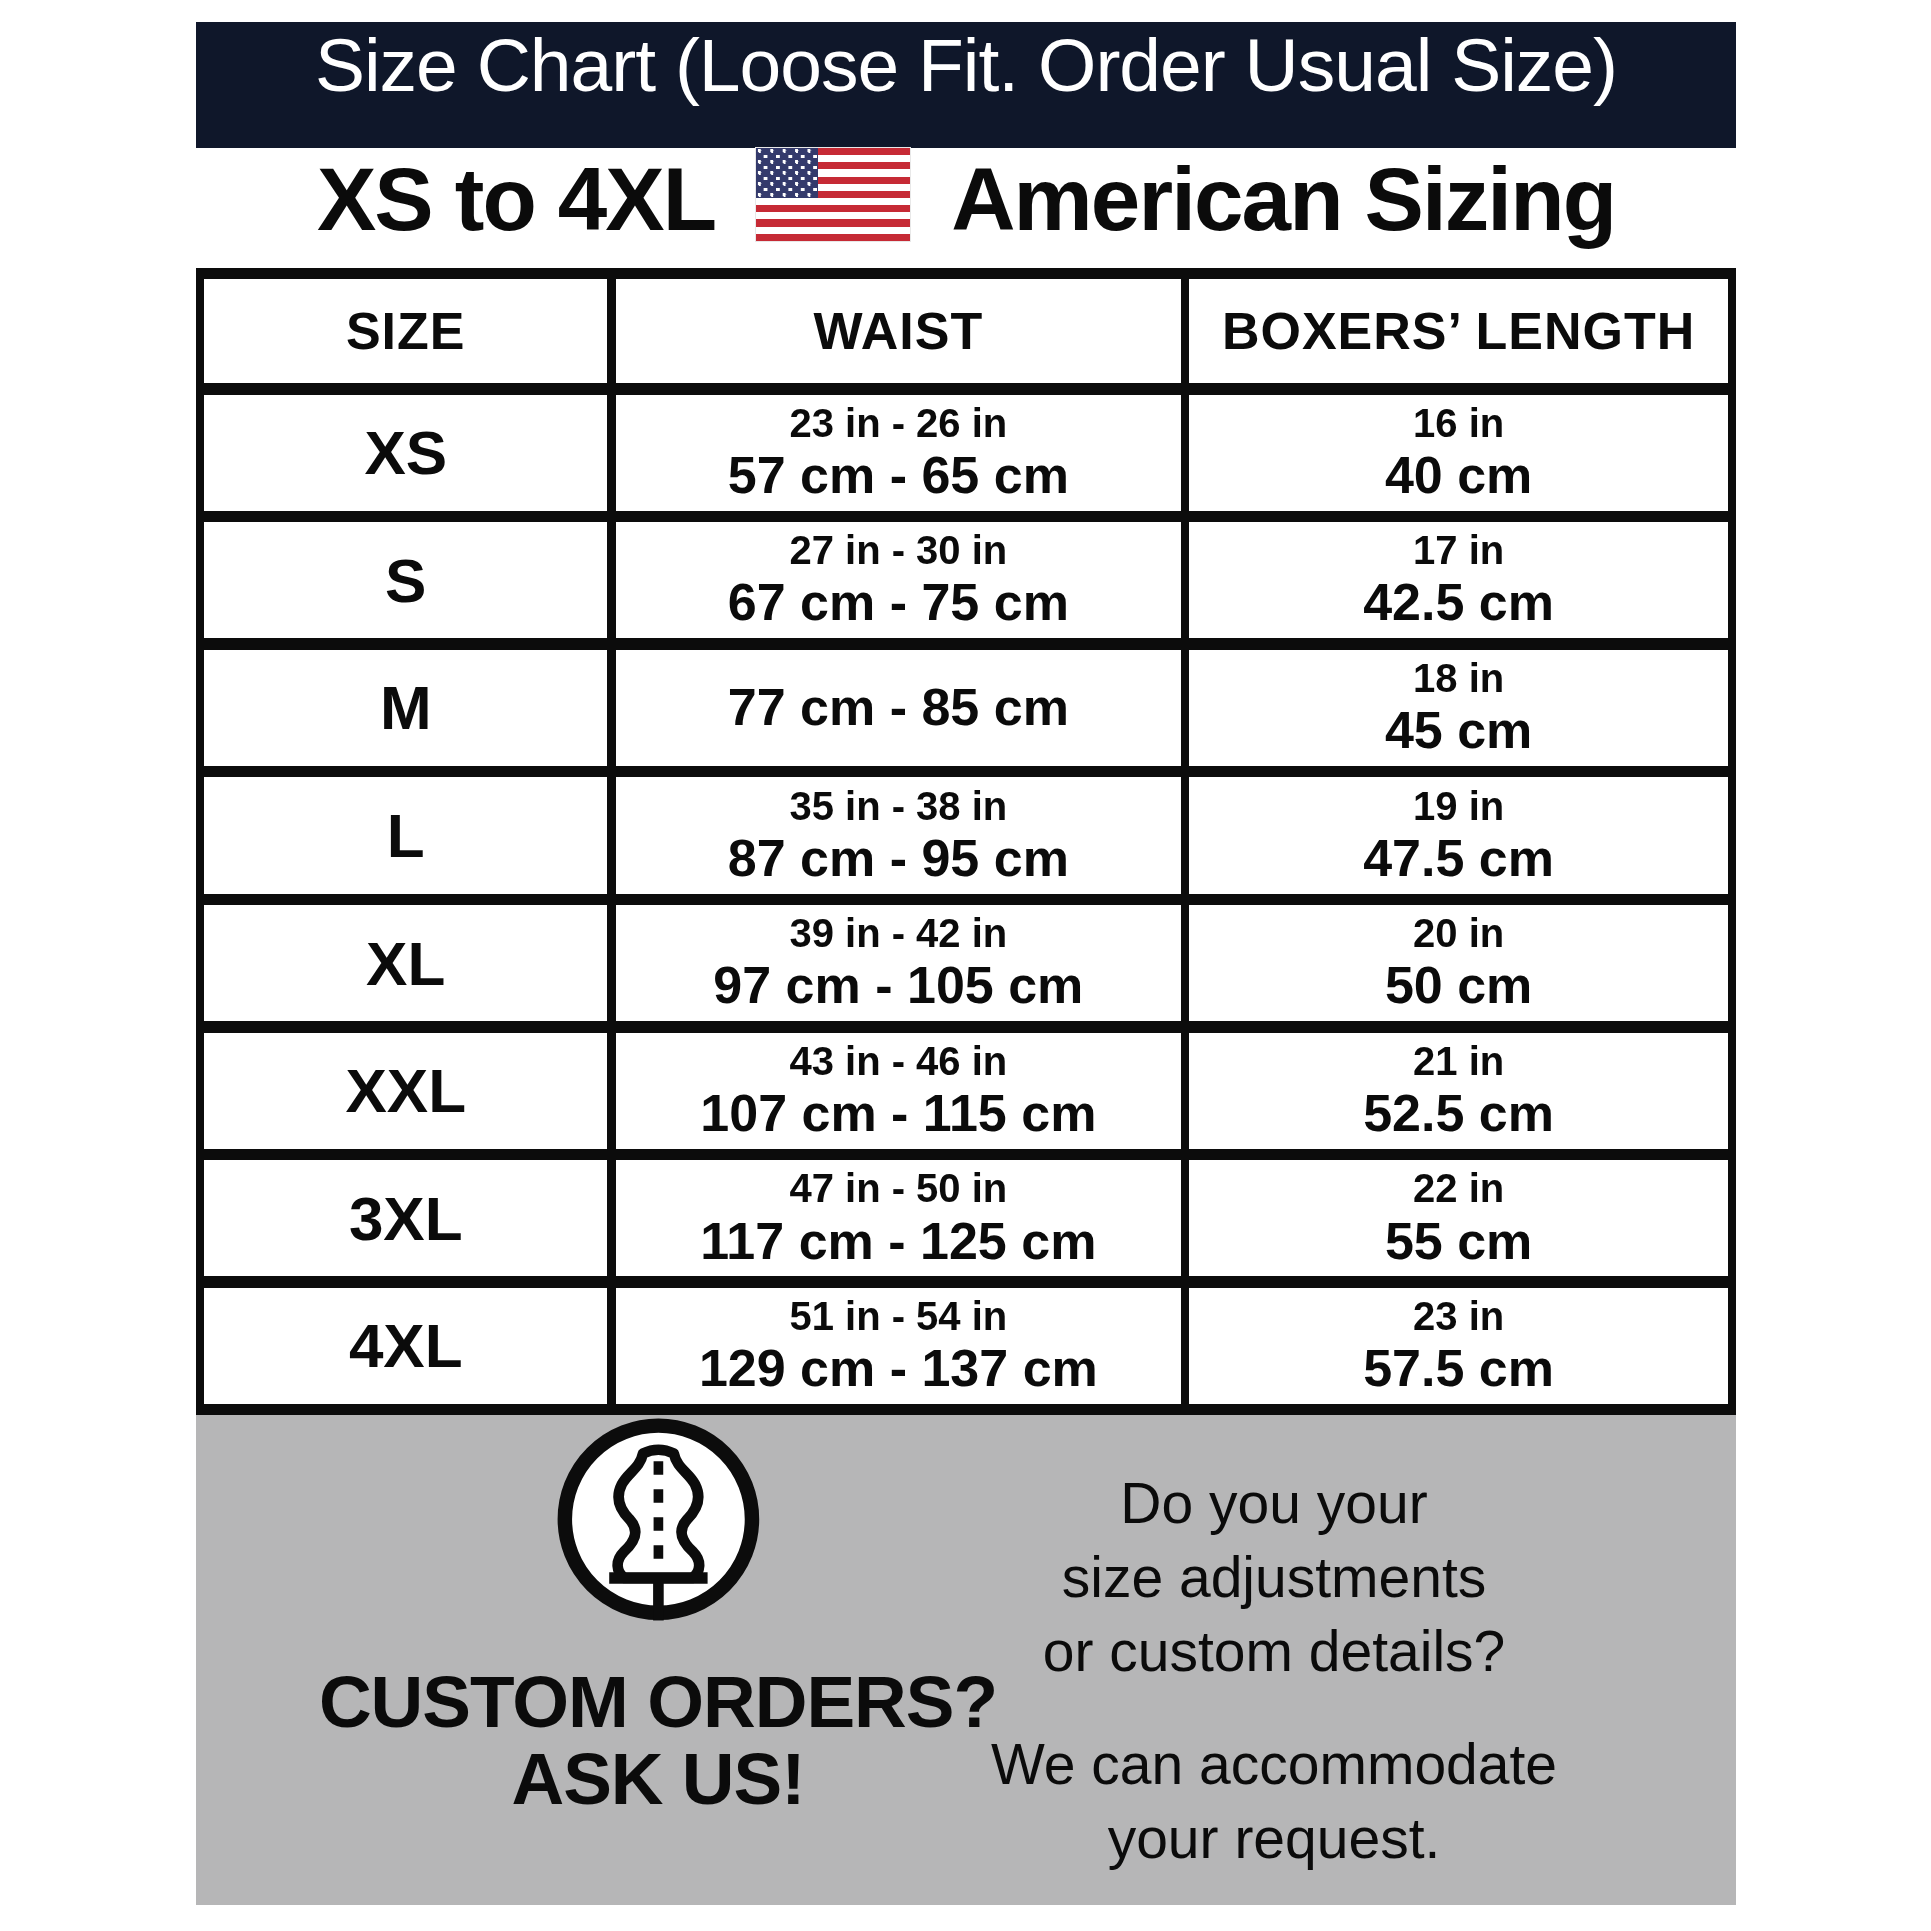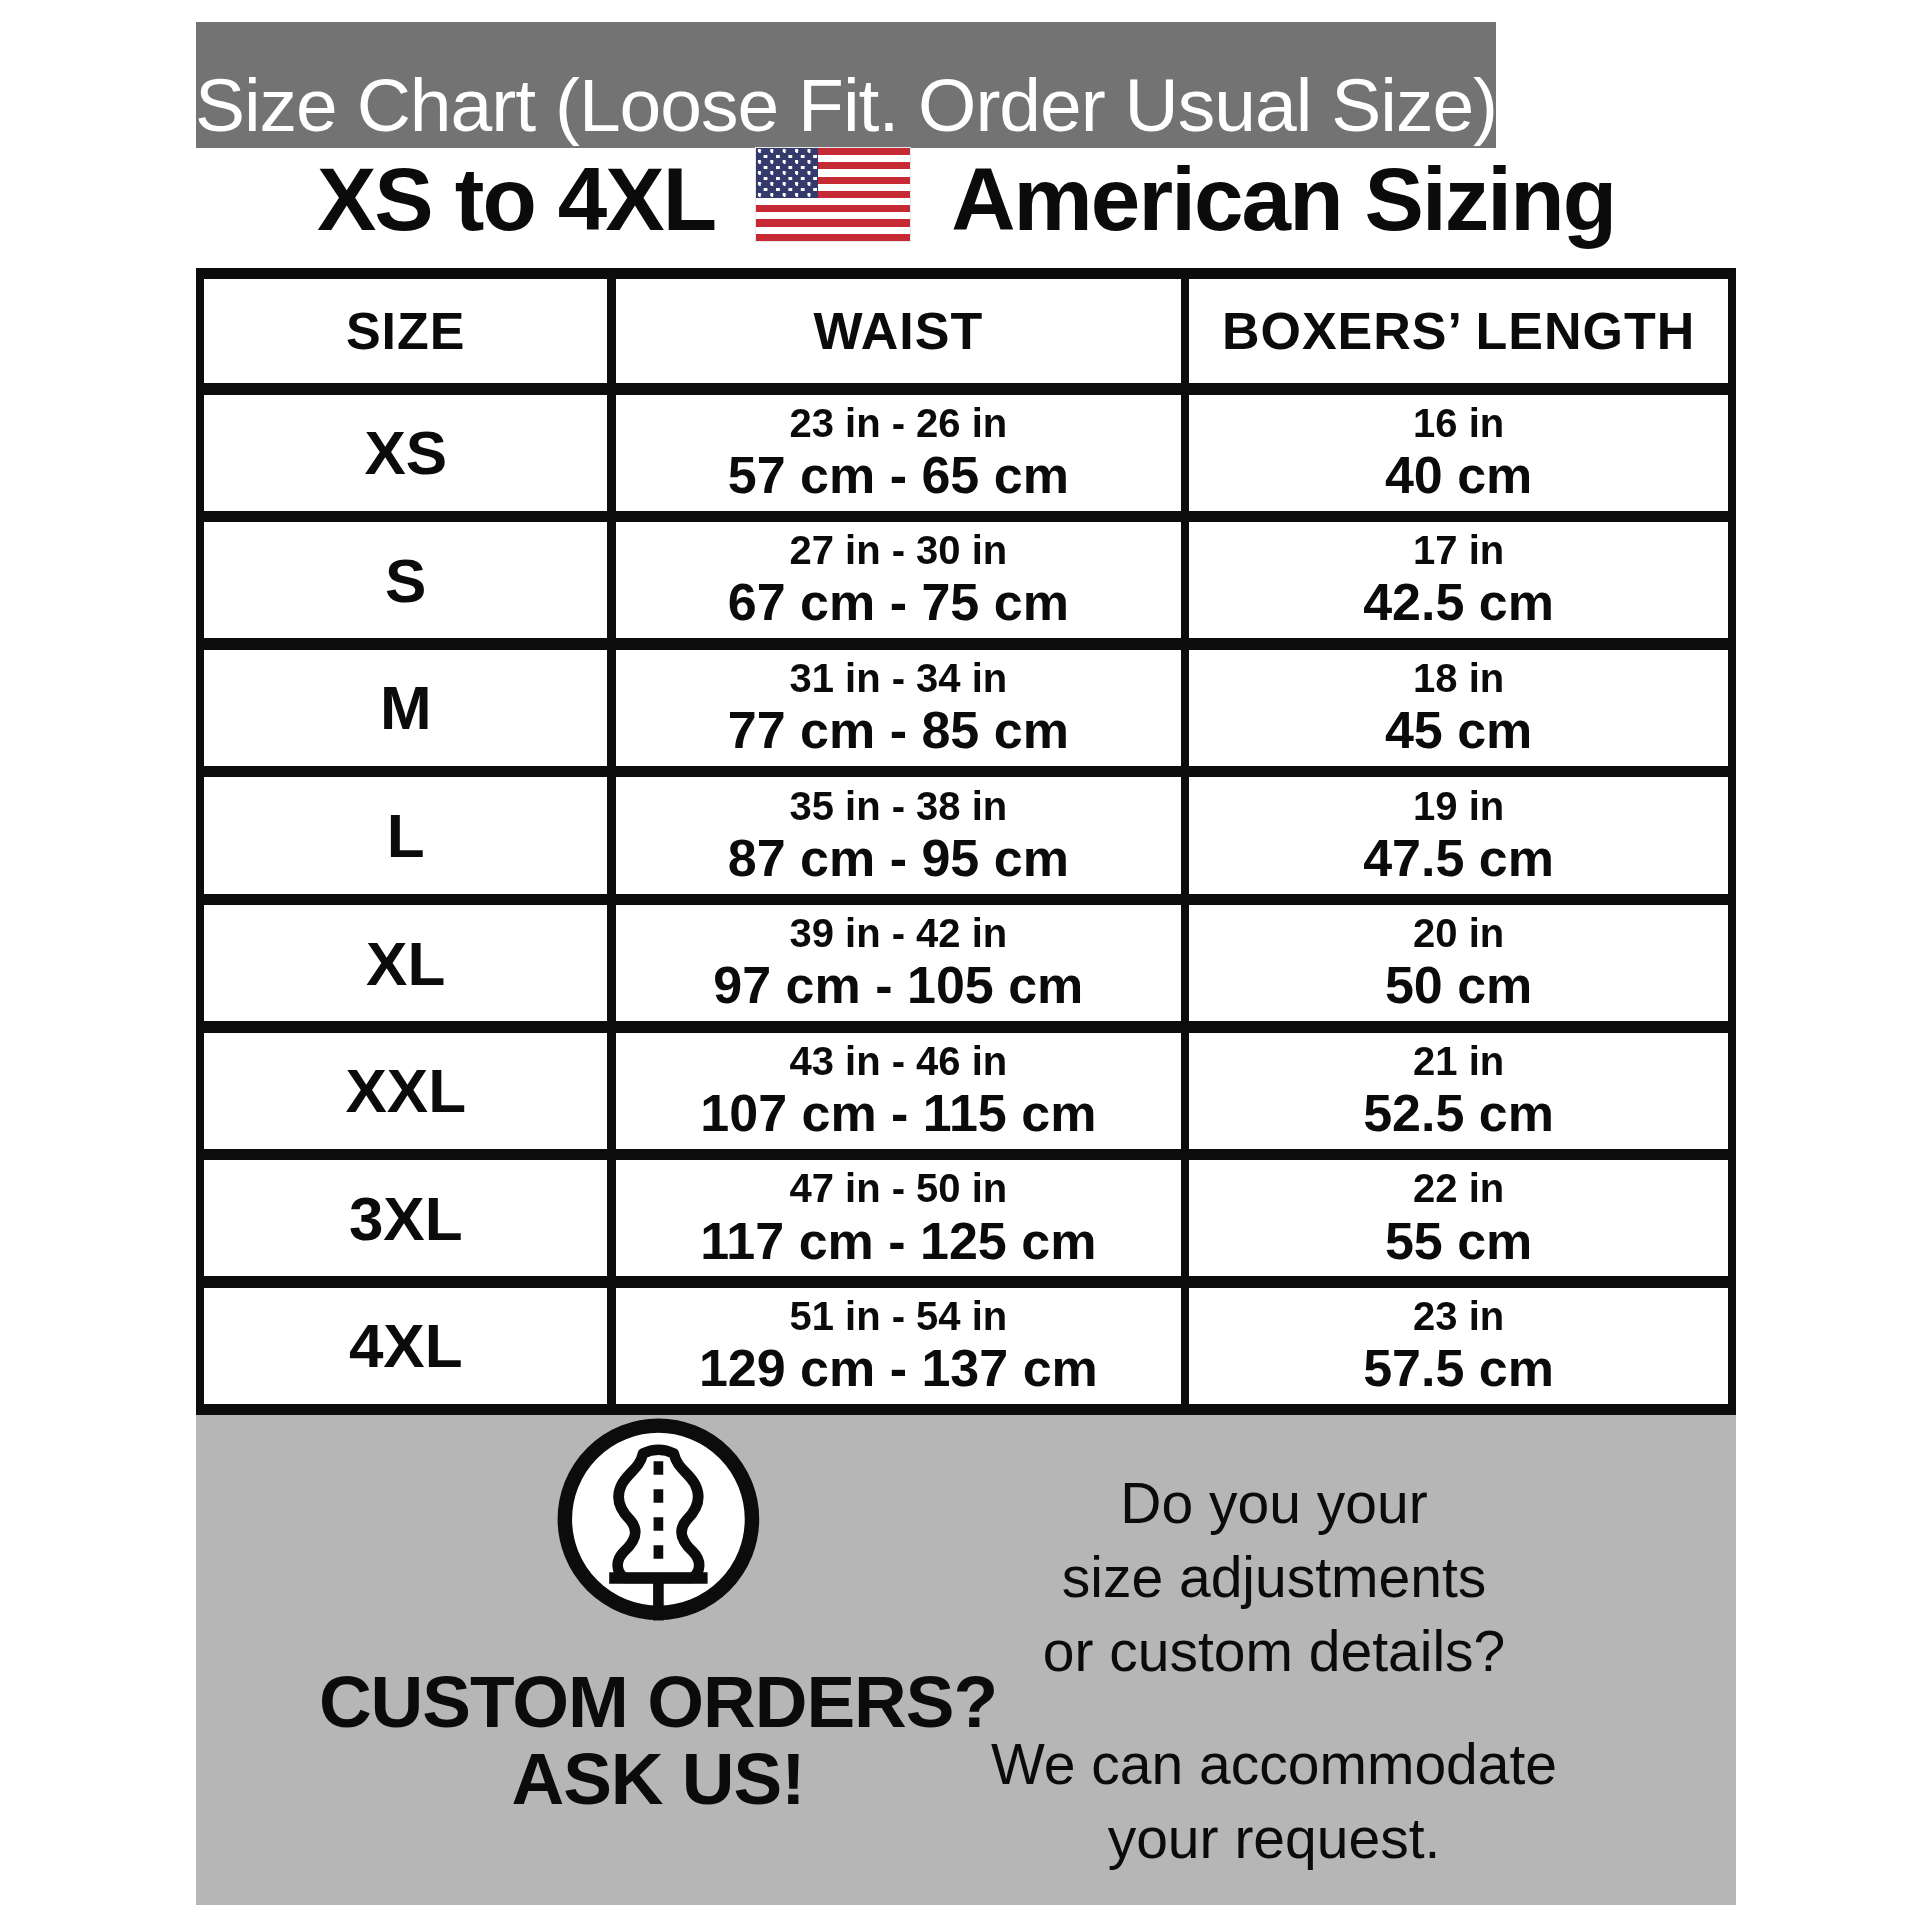"Size Chart (Loose Fit. Order" .title-bar { align-items: flex-end -> flex-start; background: #737373 -> #0f172a; width: 1300px -> 1540px }
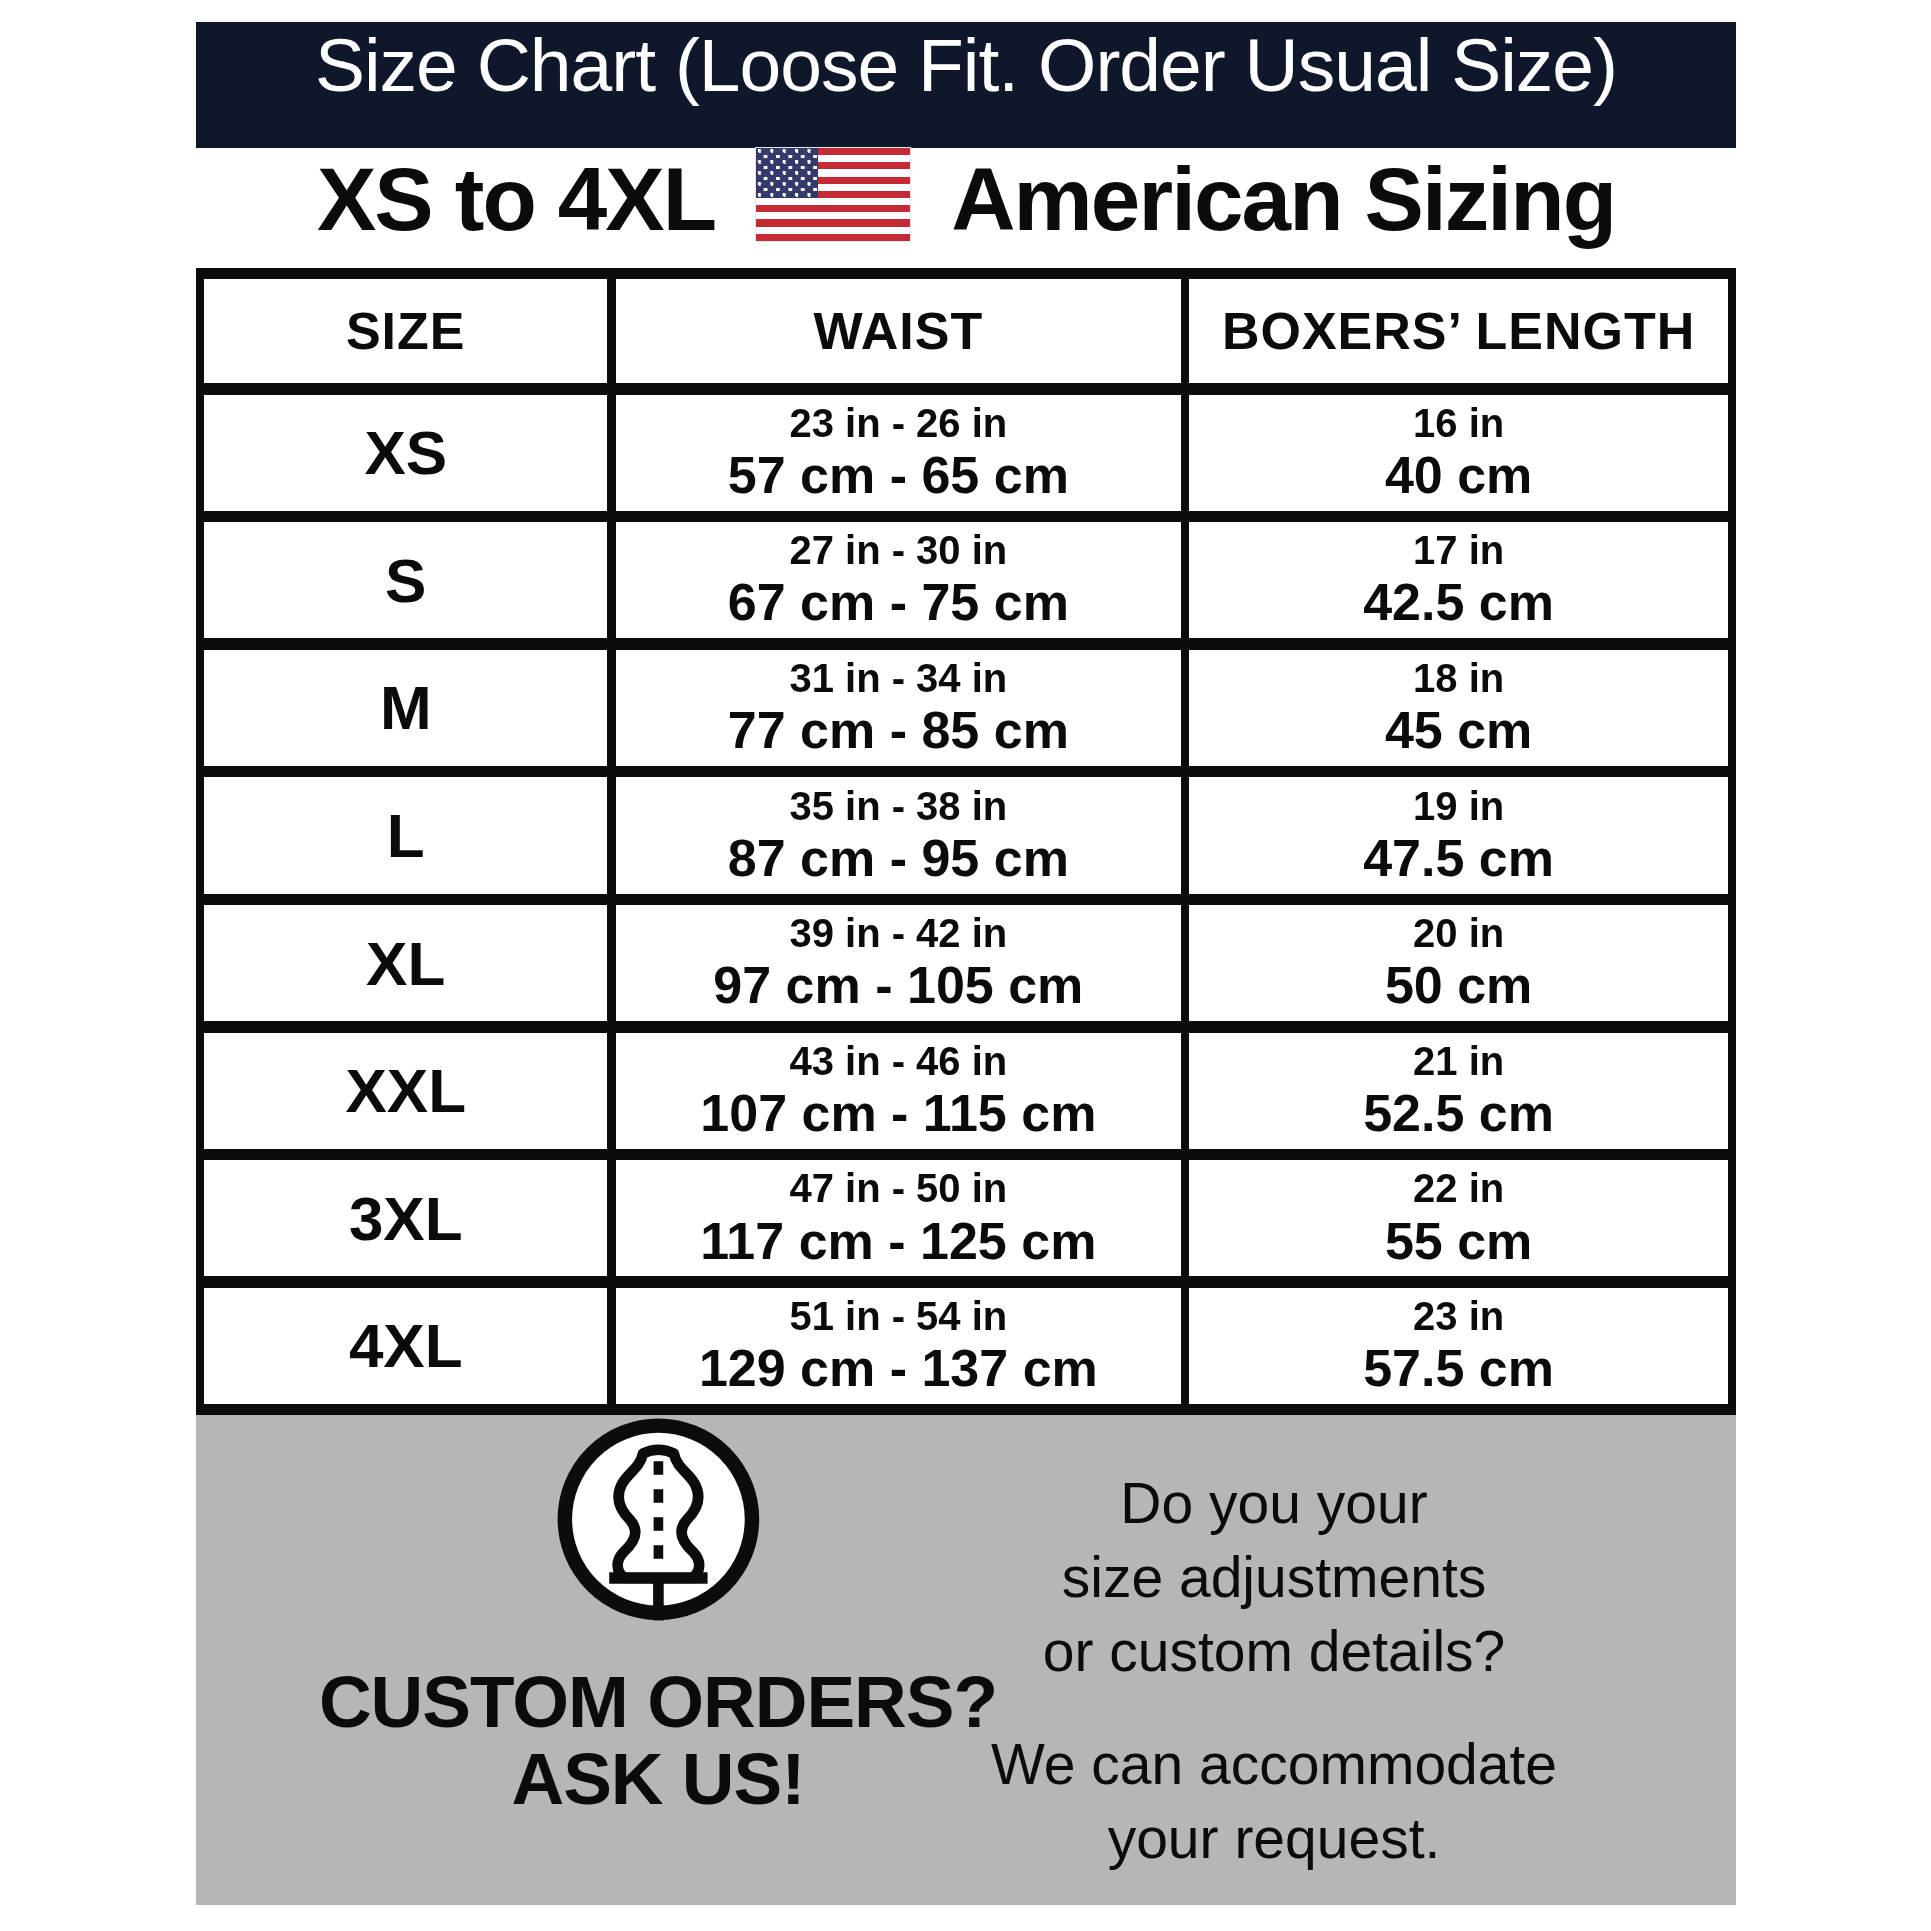"31 in - 34 in" div.measure-line-bold { html: <div>31 in - 34 in</div> -> none }
